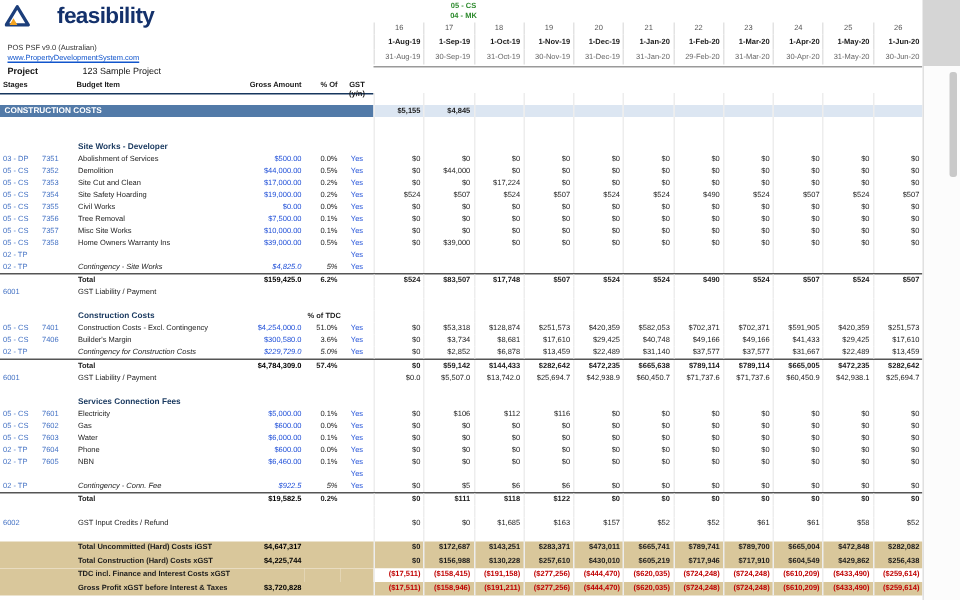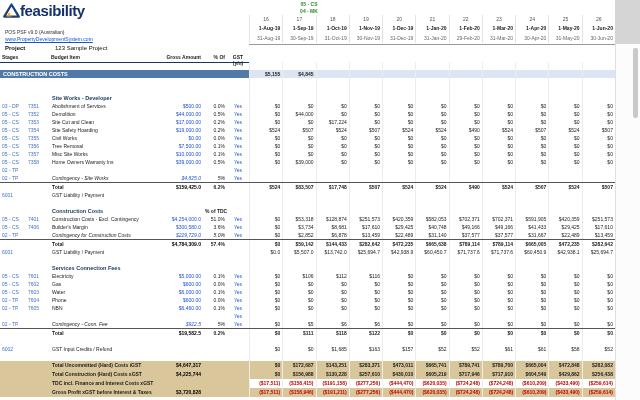"feasibility" .logo { gap: 0 -> 18px }
